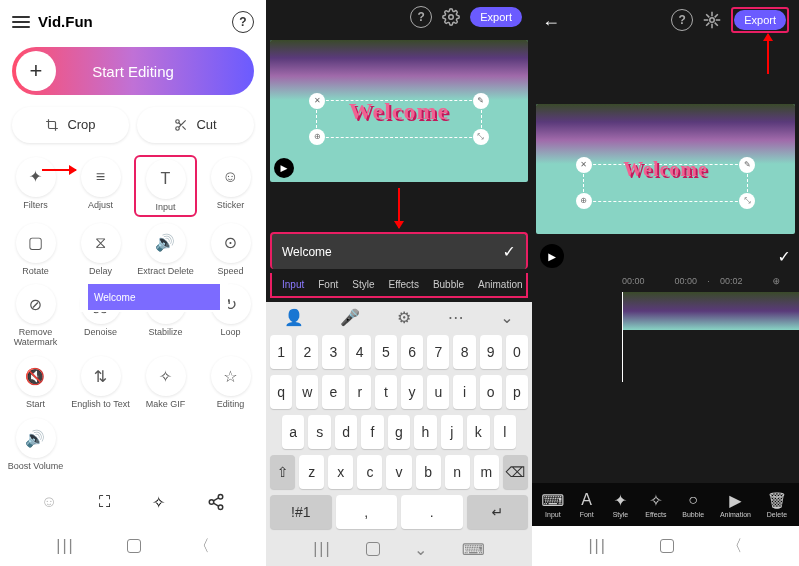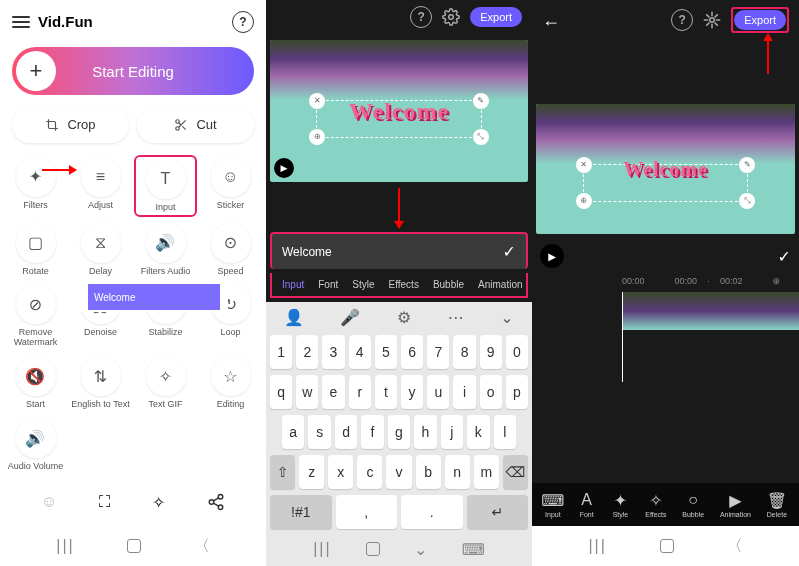"Filters Audio" div.tool-label { text: Filters Audio -> Extract Delete }
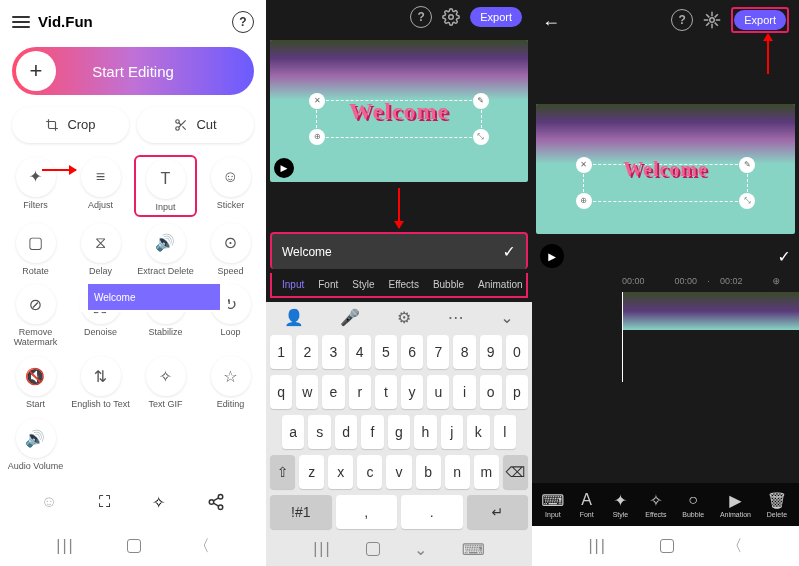"Text GIF" div.tool-label { text: Text -> Make }
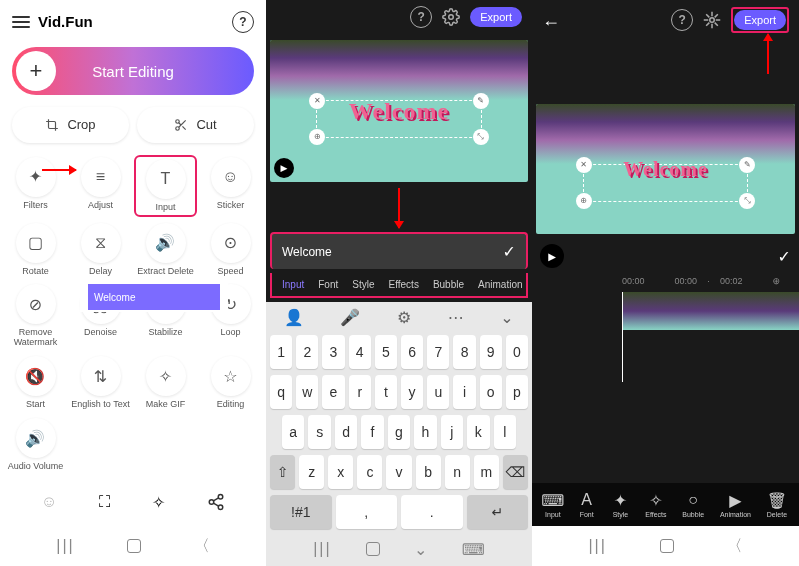"Audio Volume" div.tool-label { text: Audio -> Boost }
